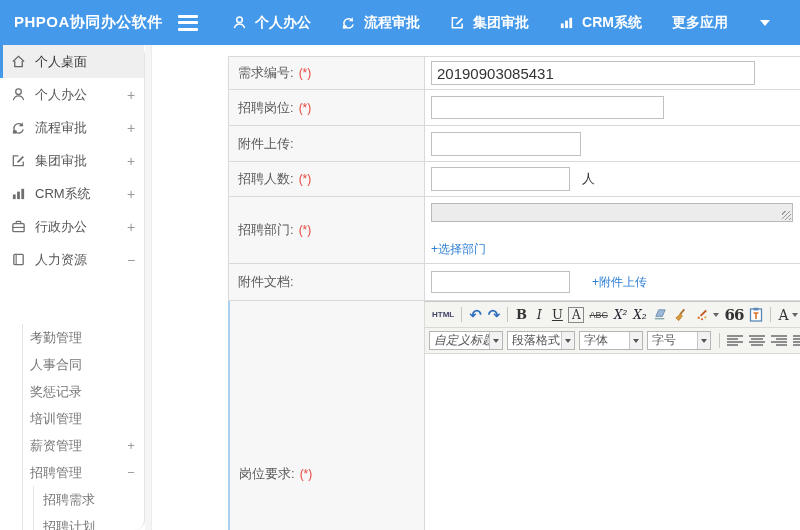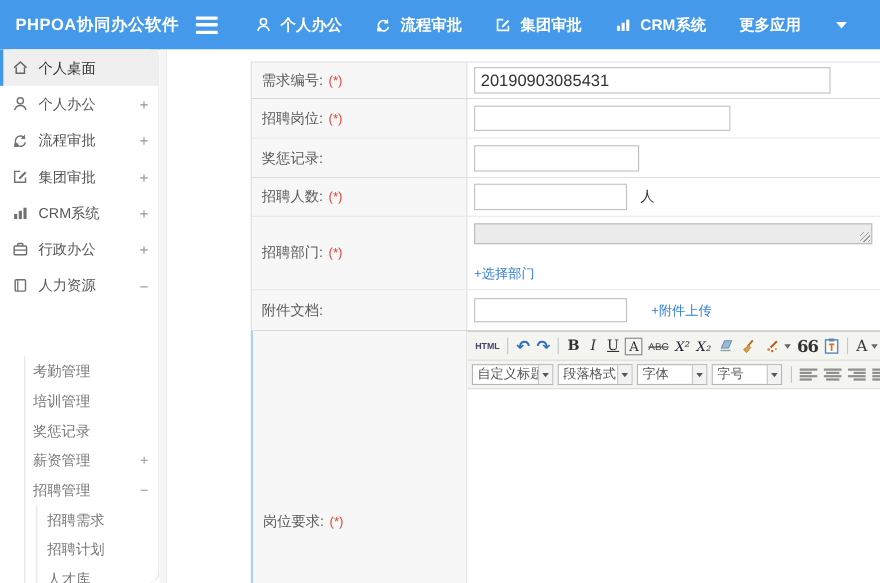"奖惩记录:" span { text: 奖惩记录 -> 附件上传 }
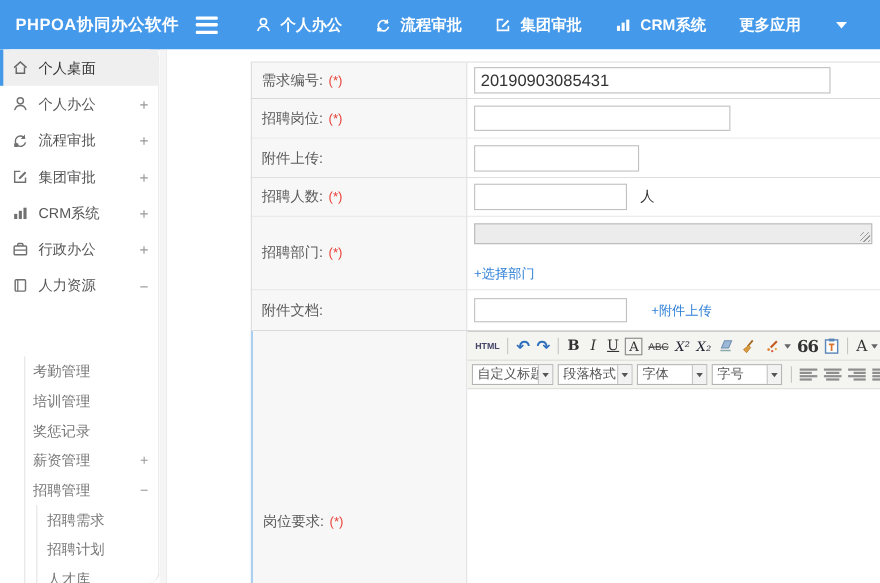"自定义标题" .d-heading { font-style: none -> italic }
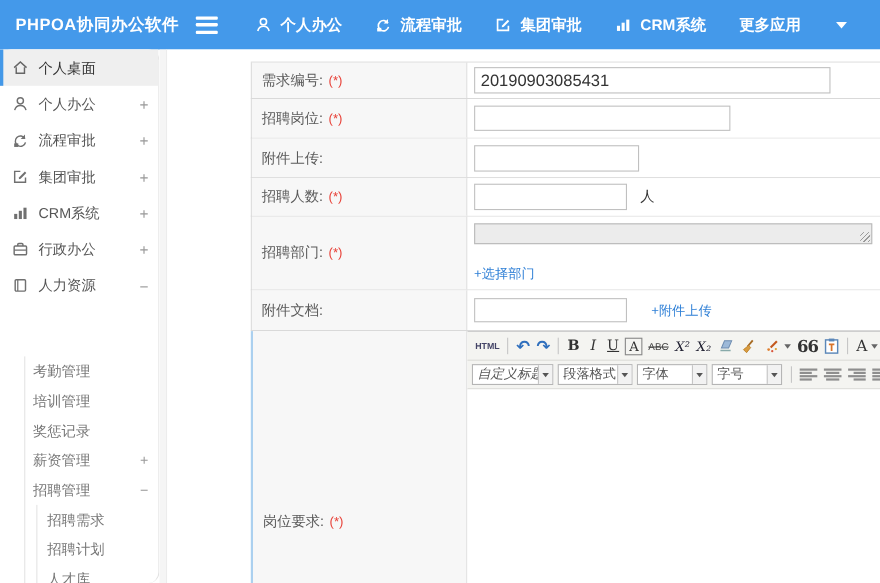"人事合同" div.sub-item { html: none -> <div> <span>人事合同</span> </div> }
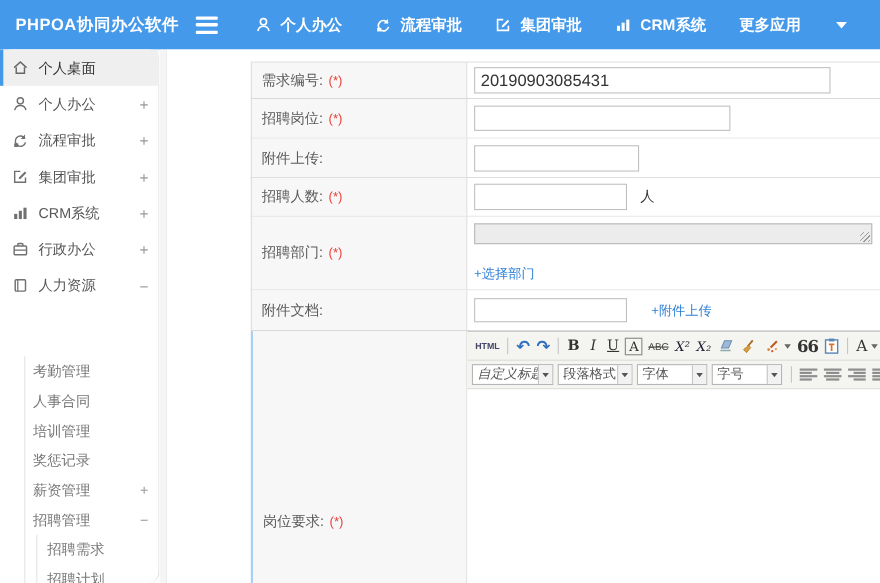"培训管理" div.sub-item { order: before "奖惩记录" -> after "奖惩记录" }
